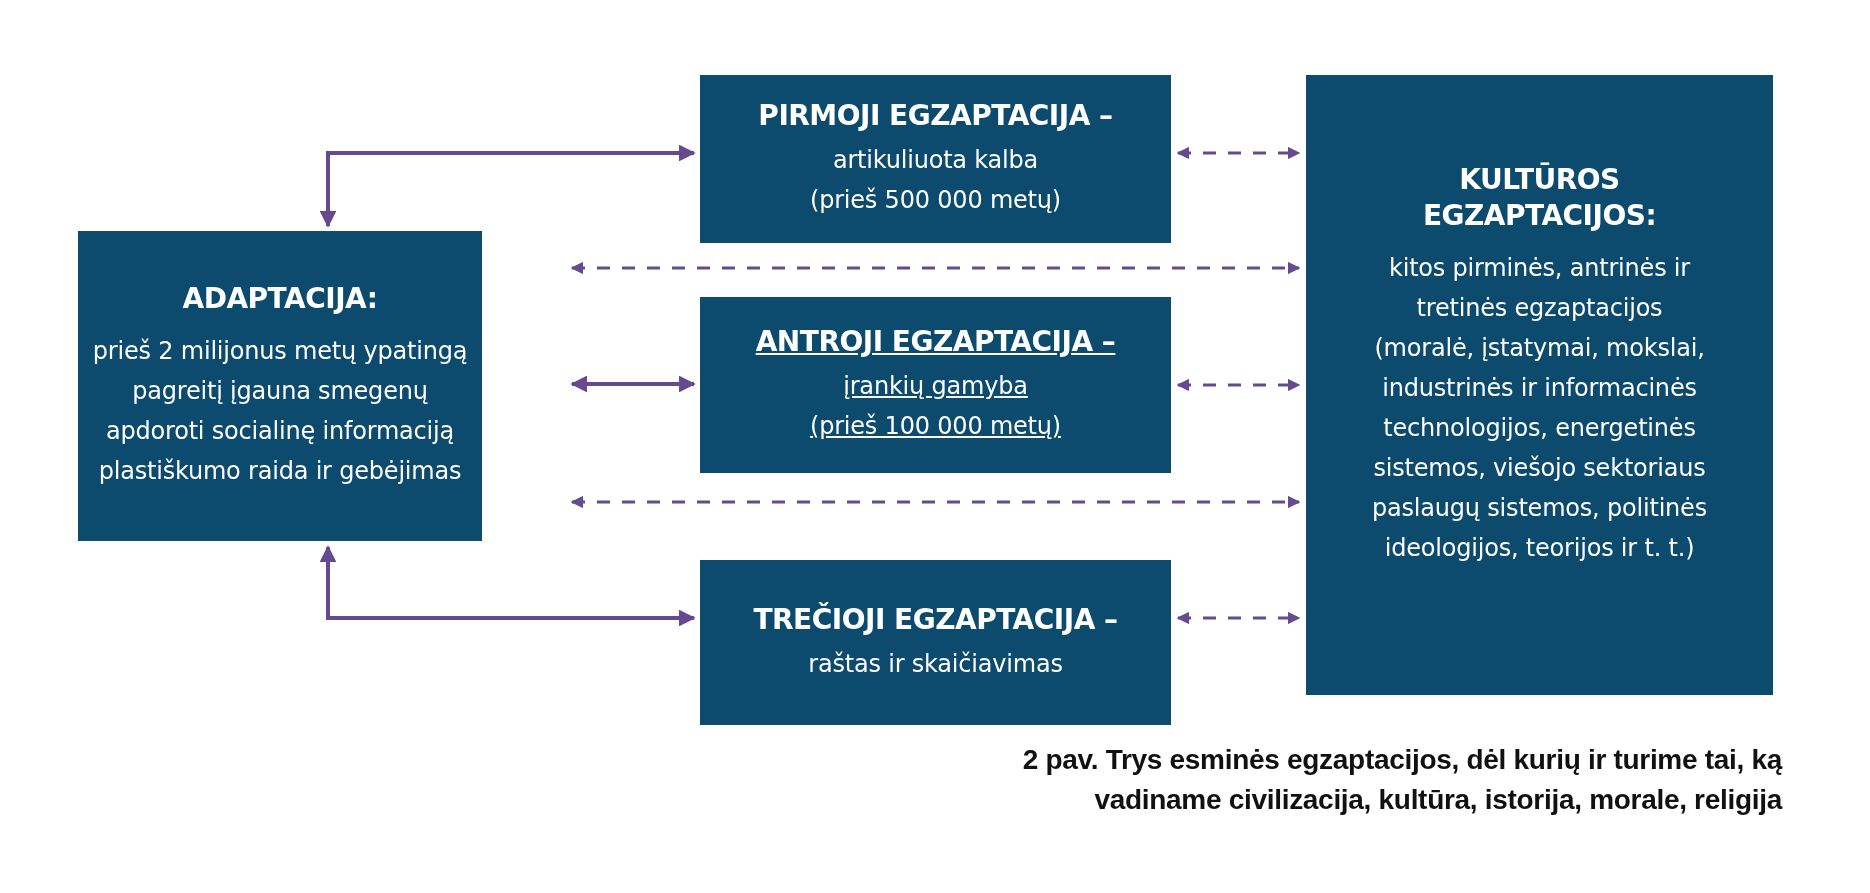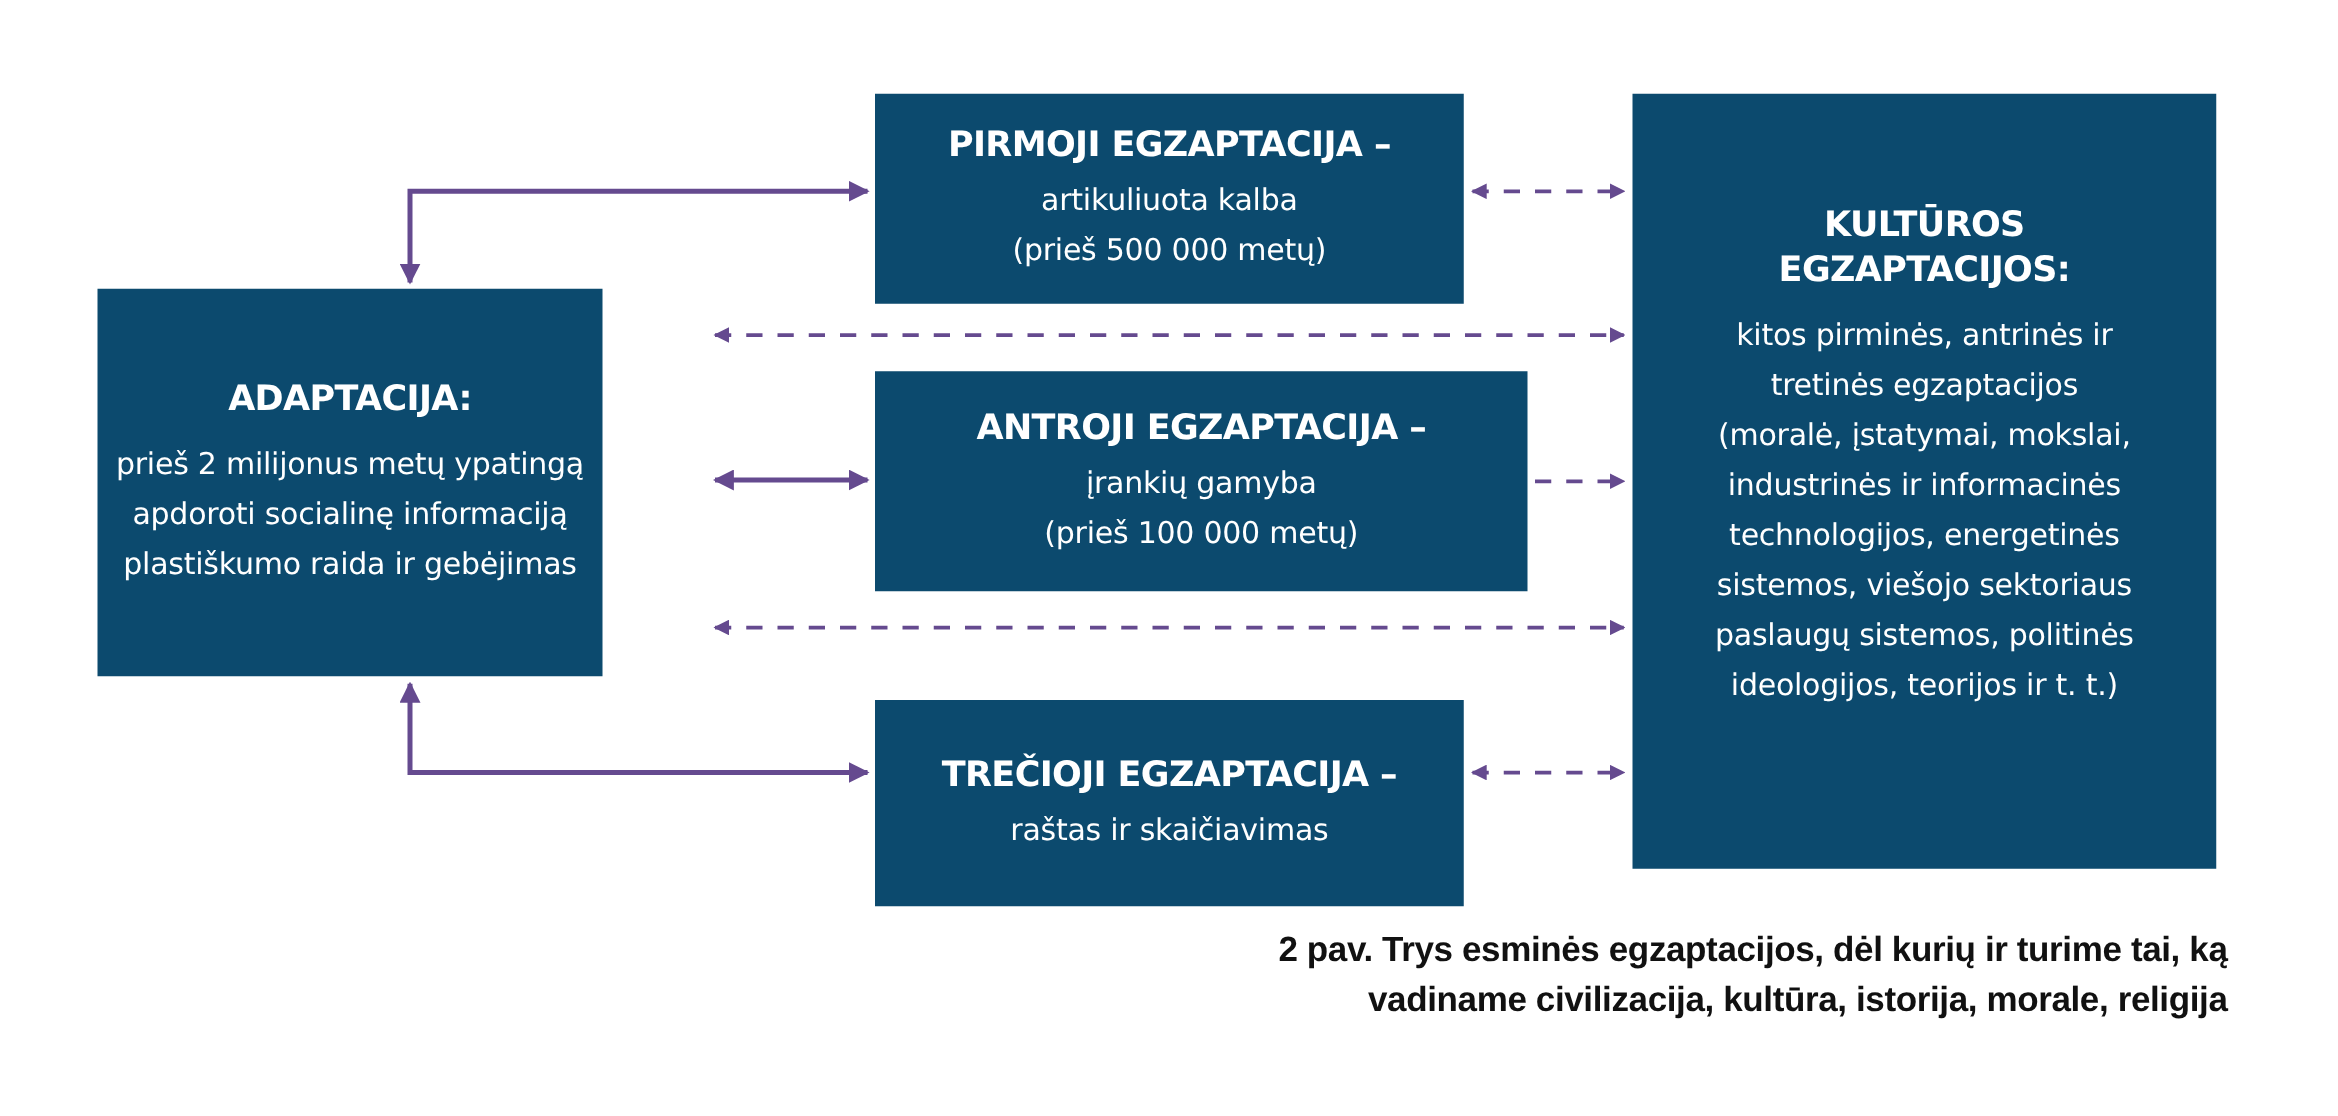"ANTROJI EGZAPTACIJA –" #box-second { text-decoration: none -> underline; width: 522px -> 471px }
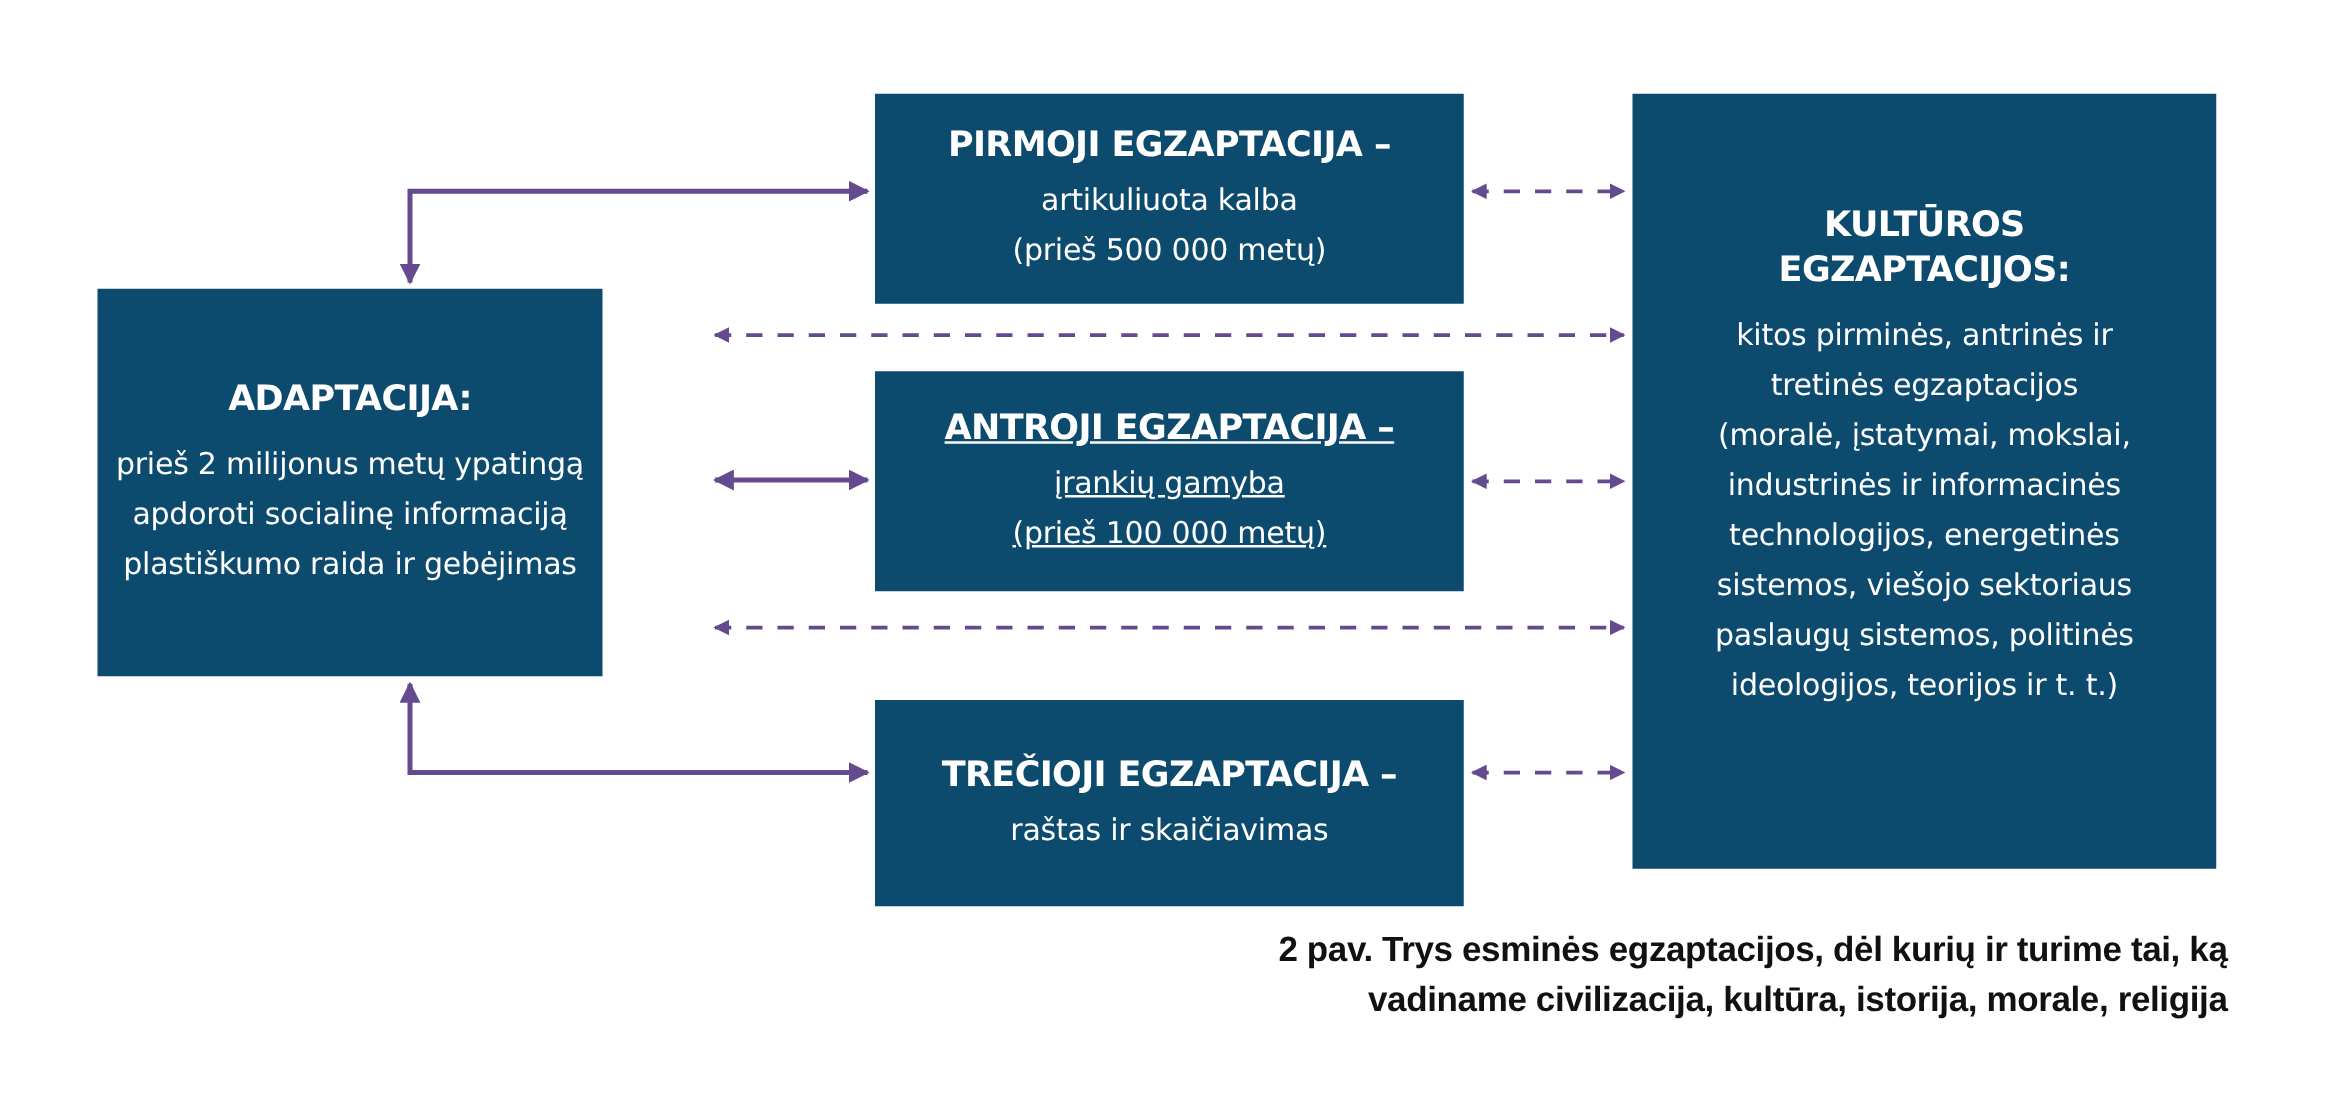"pagreitį įgauna smegenų" div.body { html: none -> <div>pagreitį įgauna smegenų</div> }
